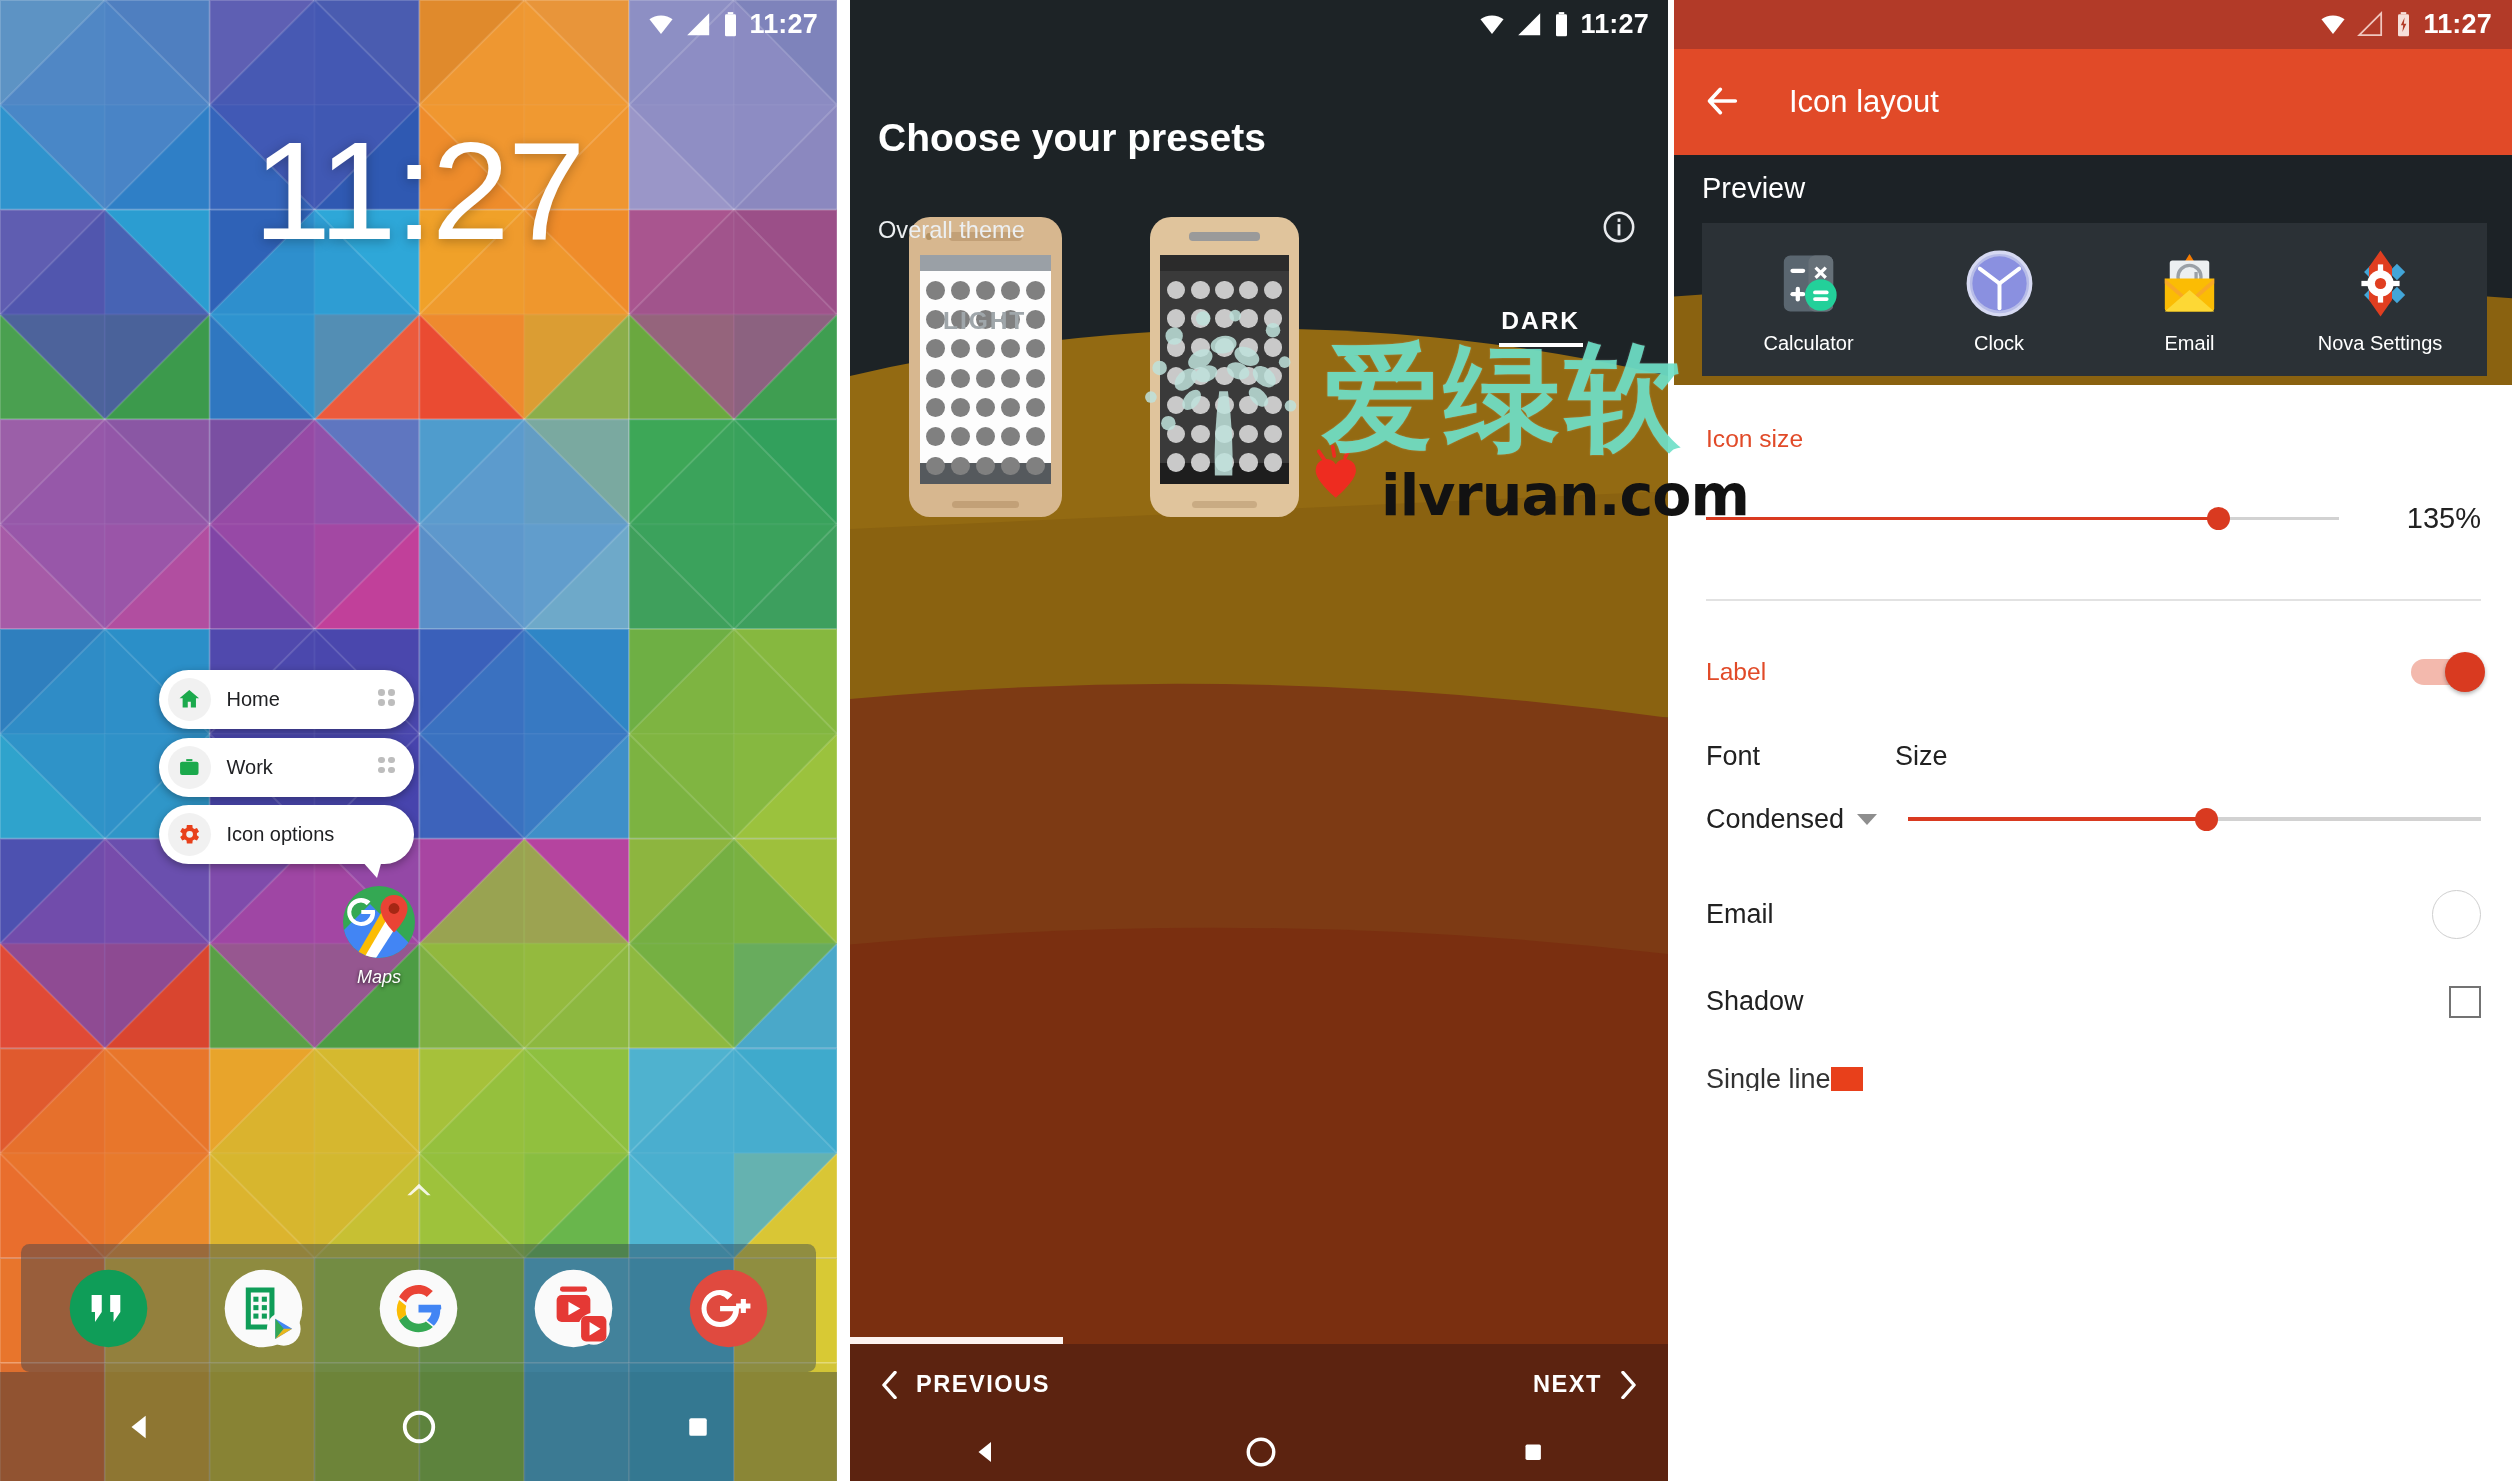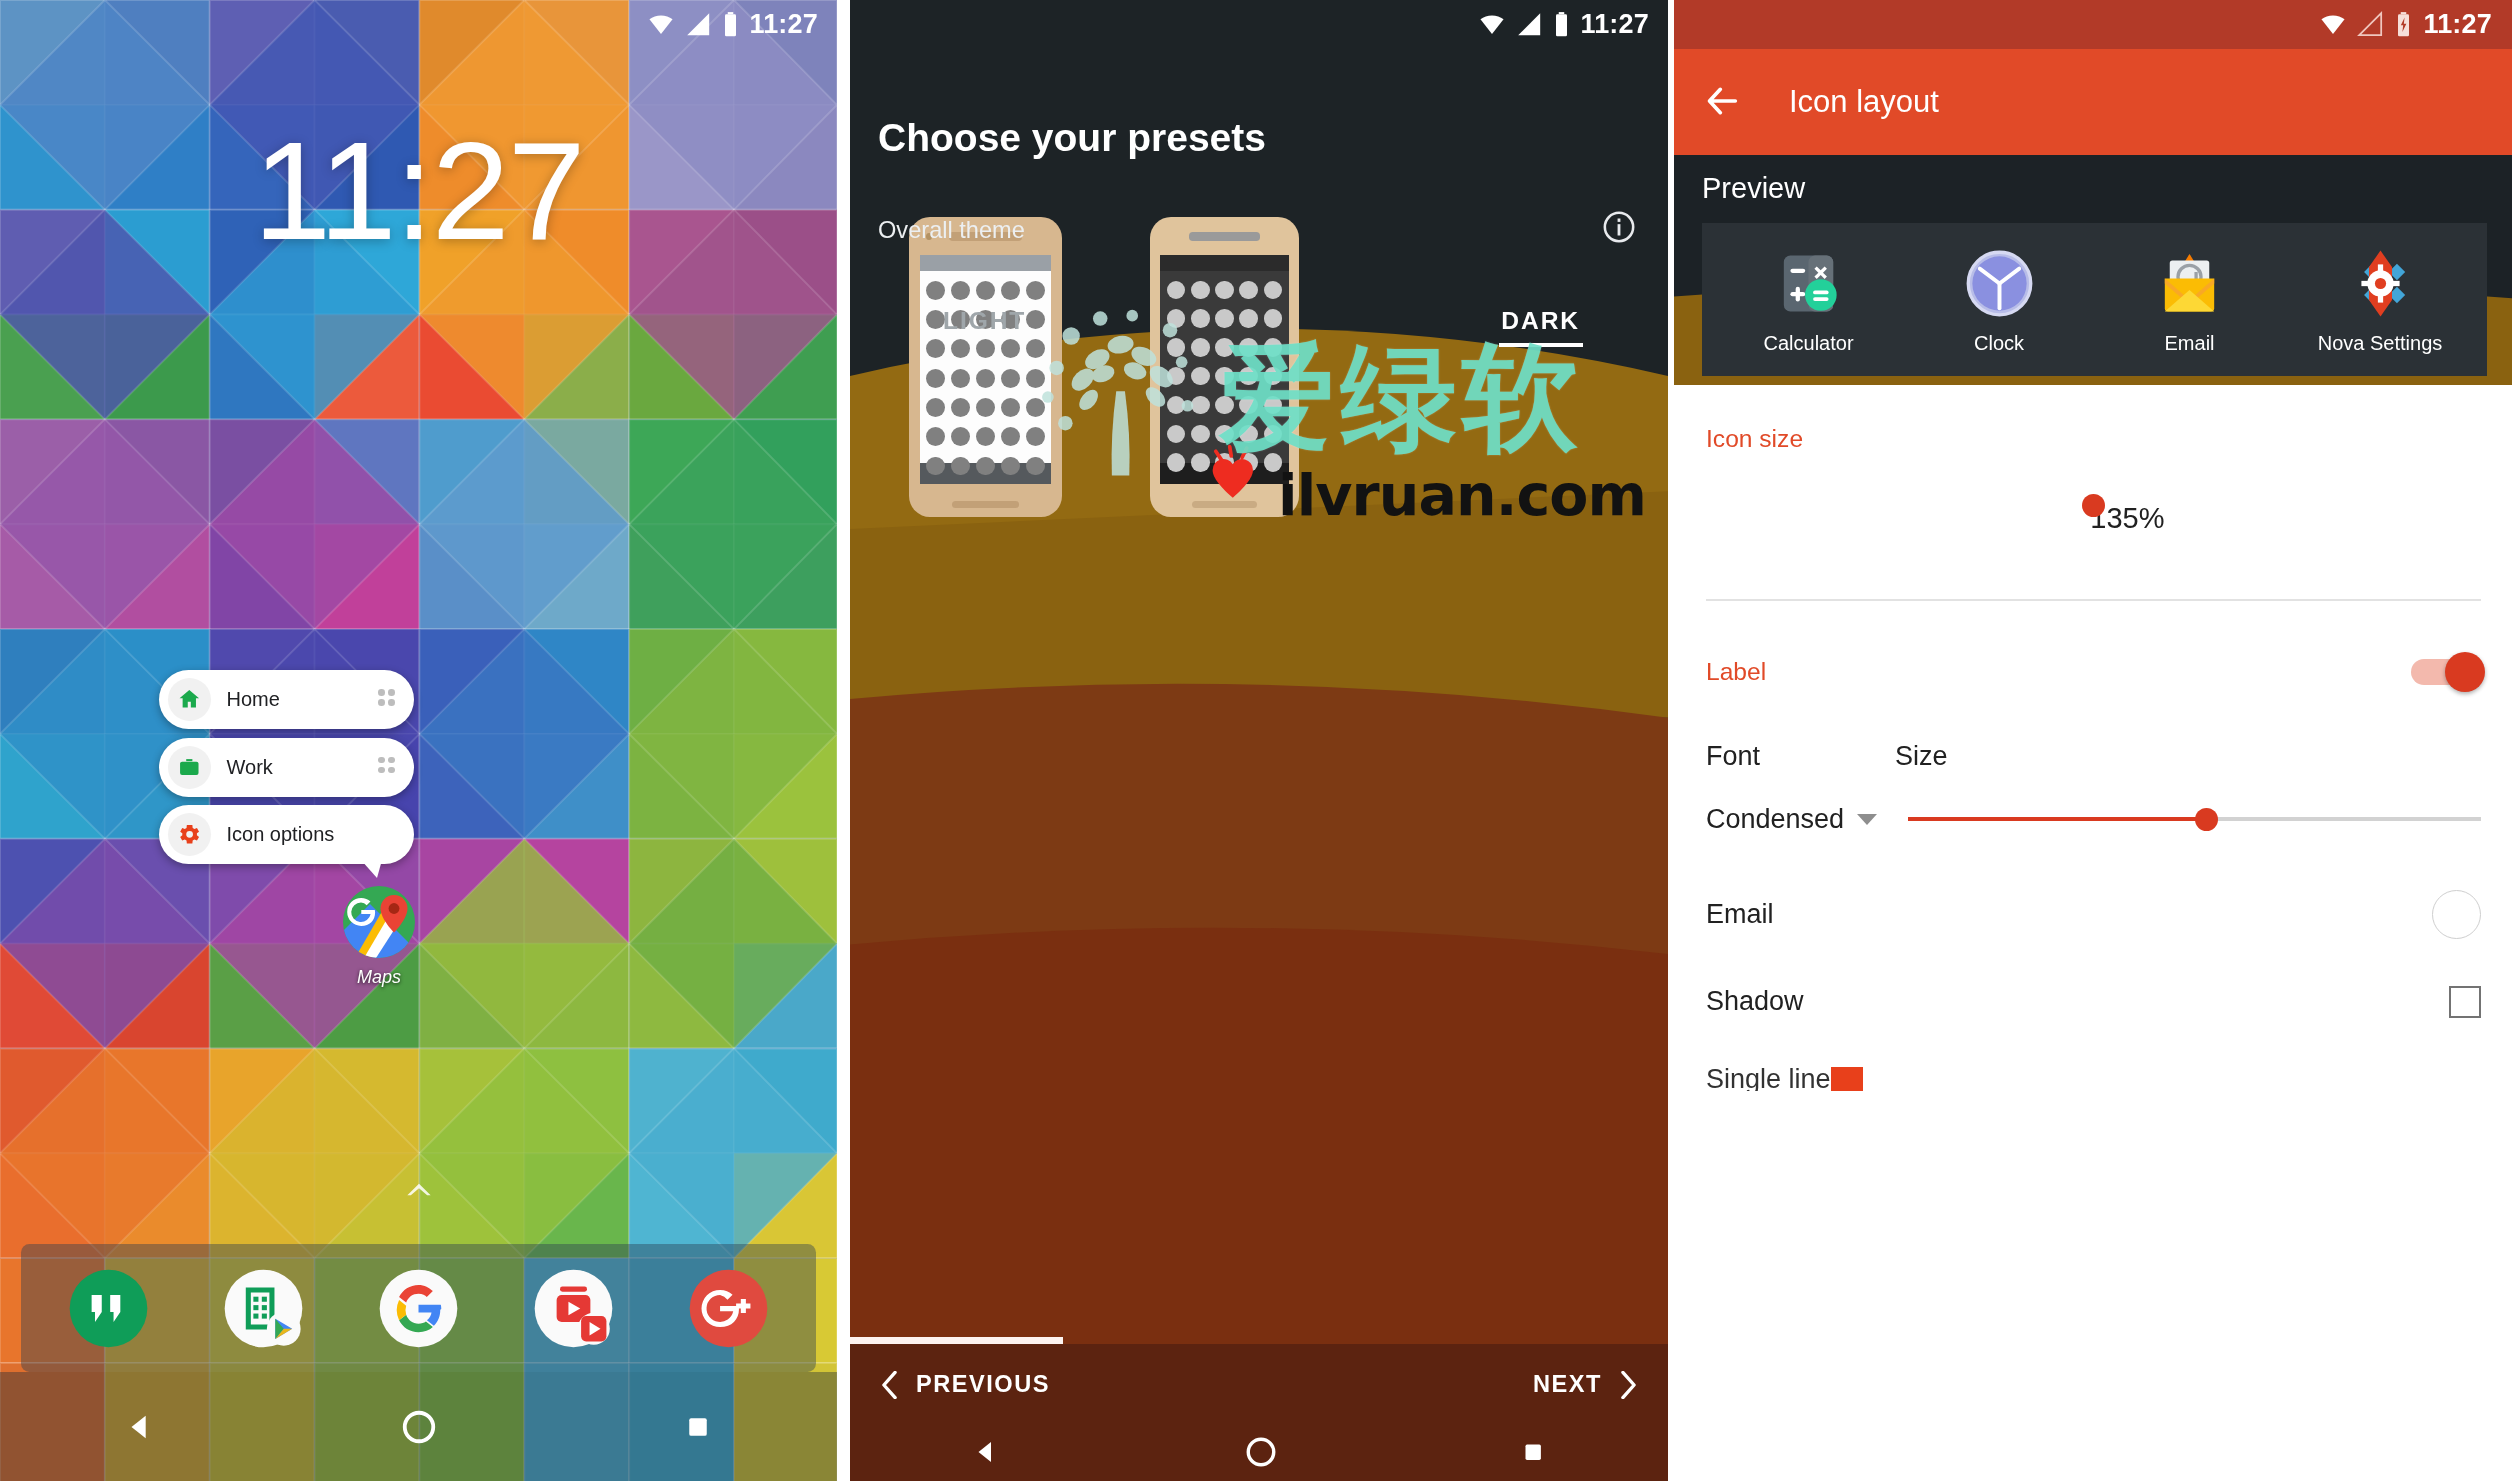"爱绿软" .watermark { left: 1034px -> 1137px }
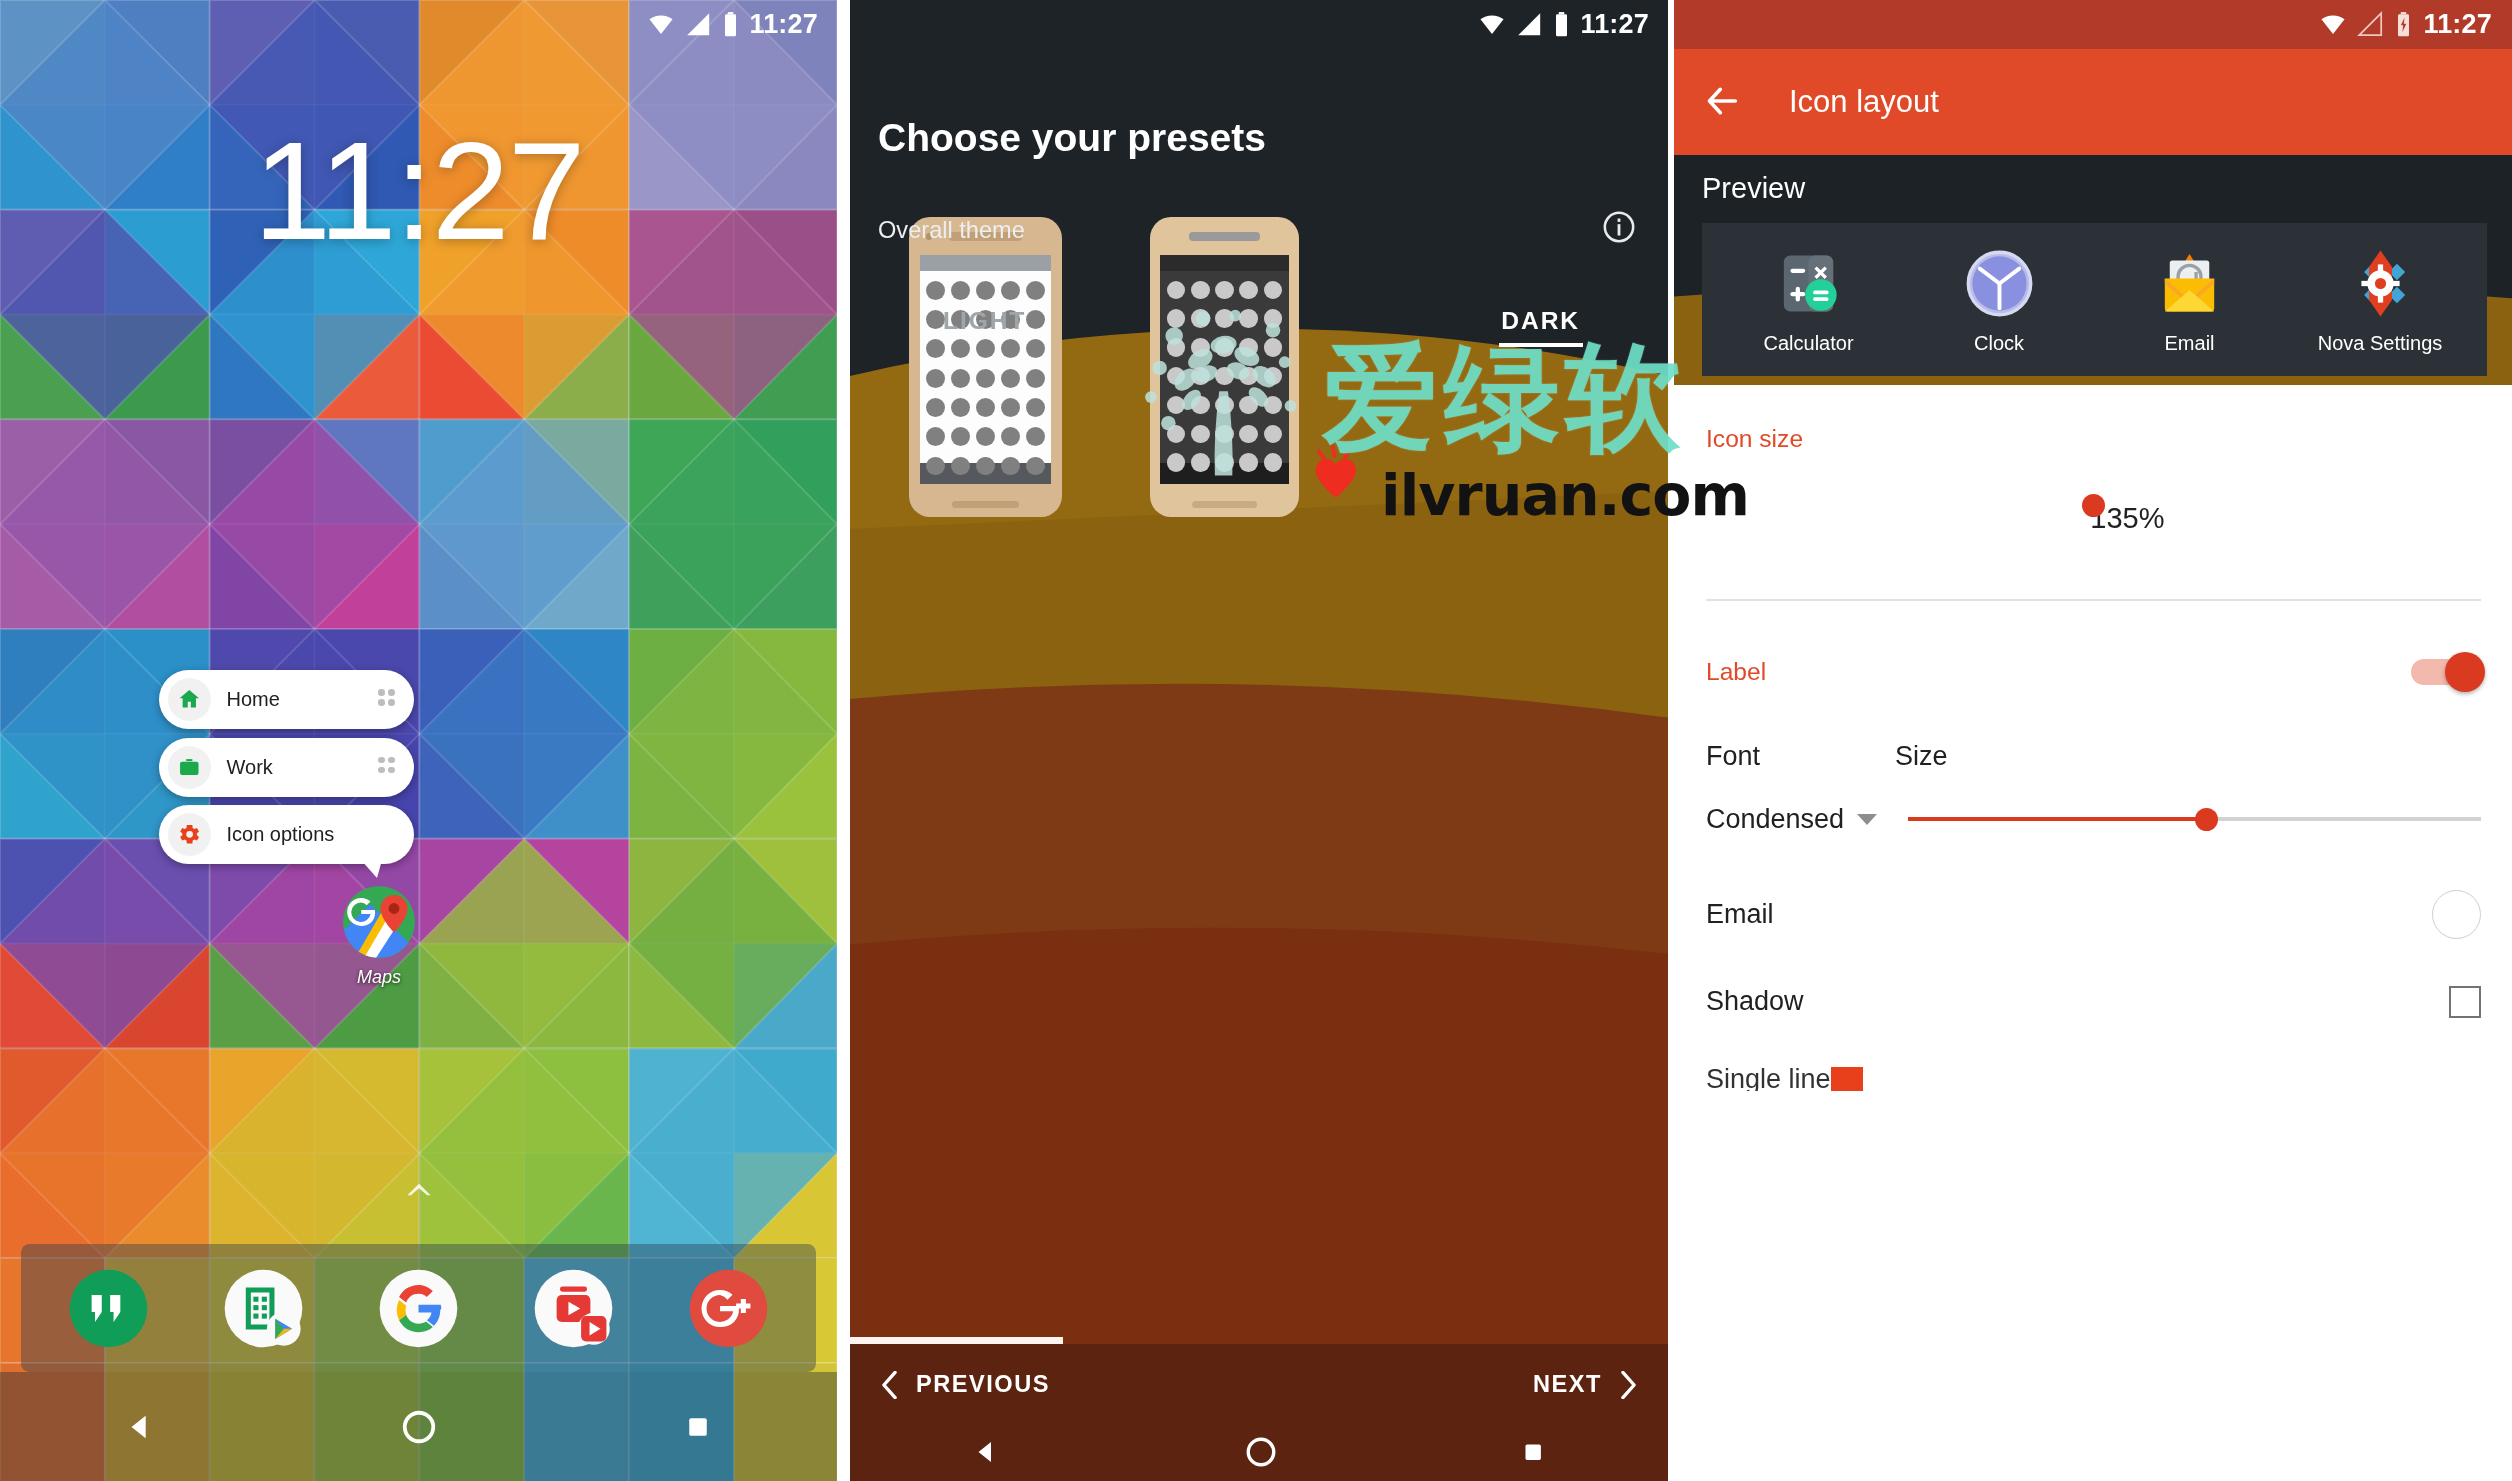"135%" div.row { flex-direction: column -> none }
